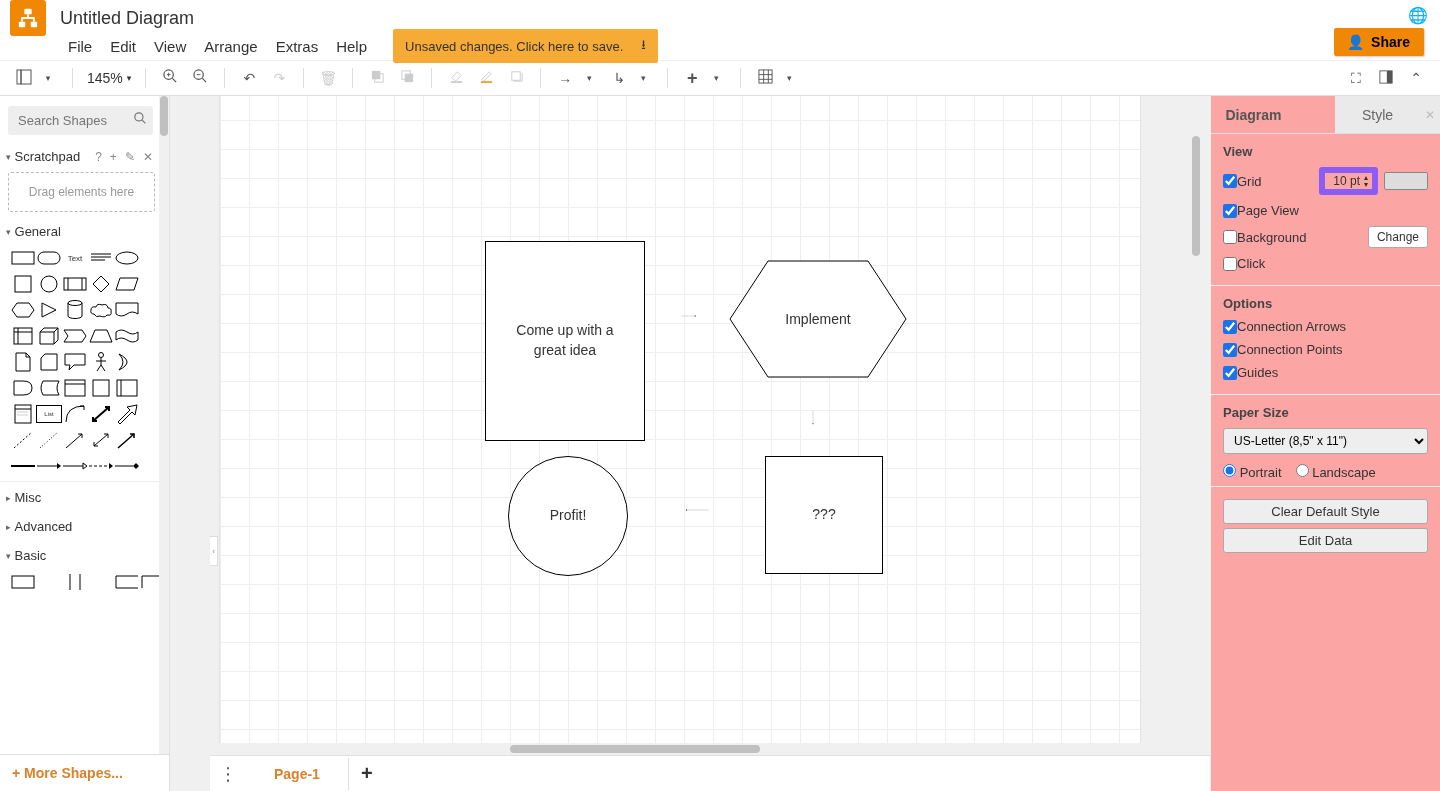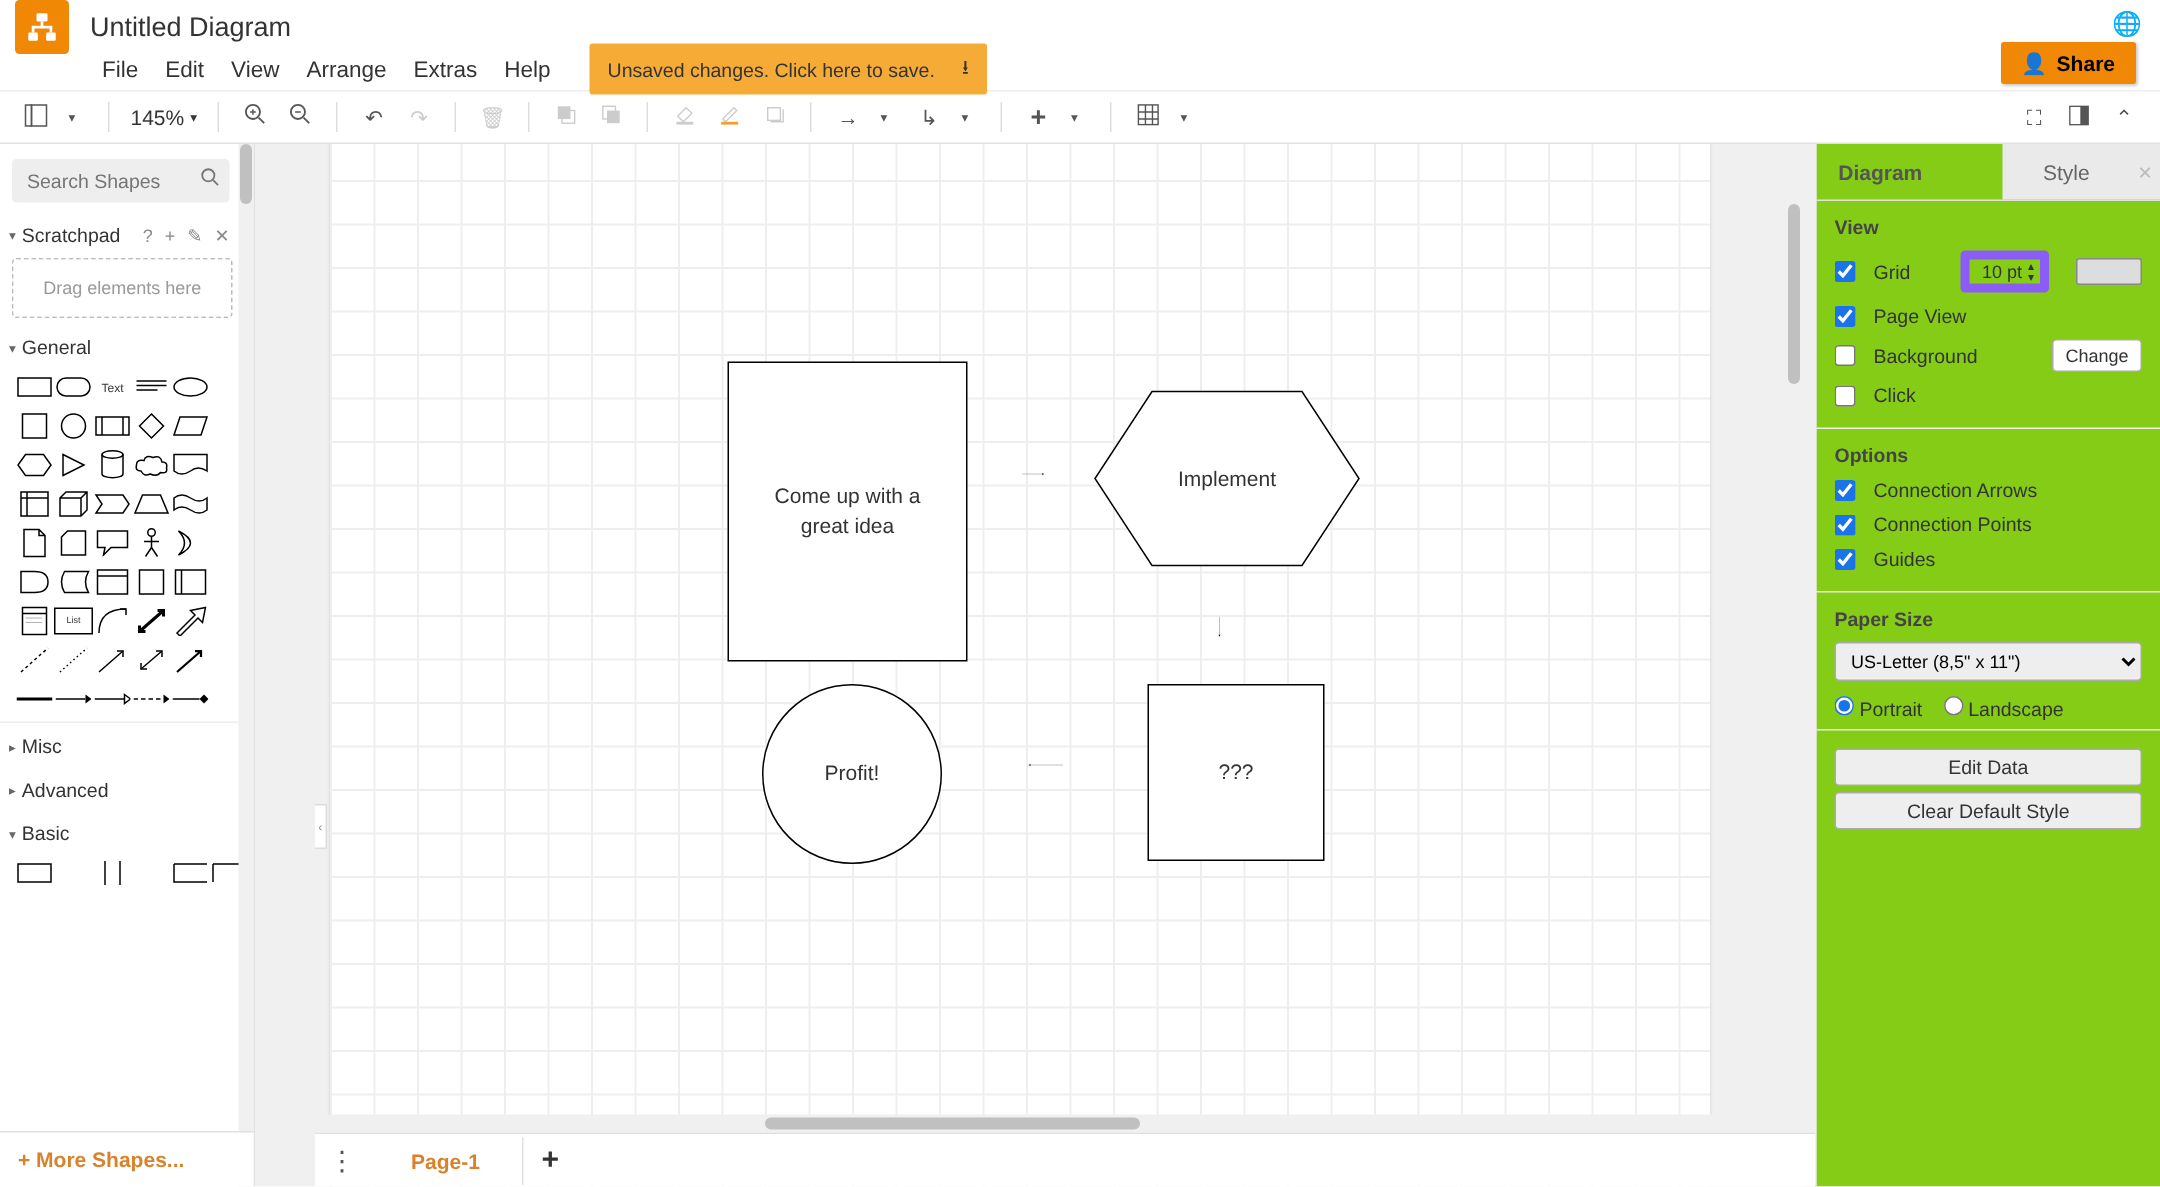"Diagram" .right-panel { background: #84cc16 -> #fca5a5 }
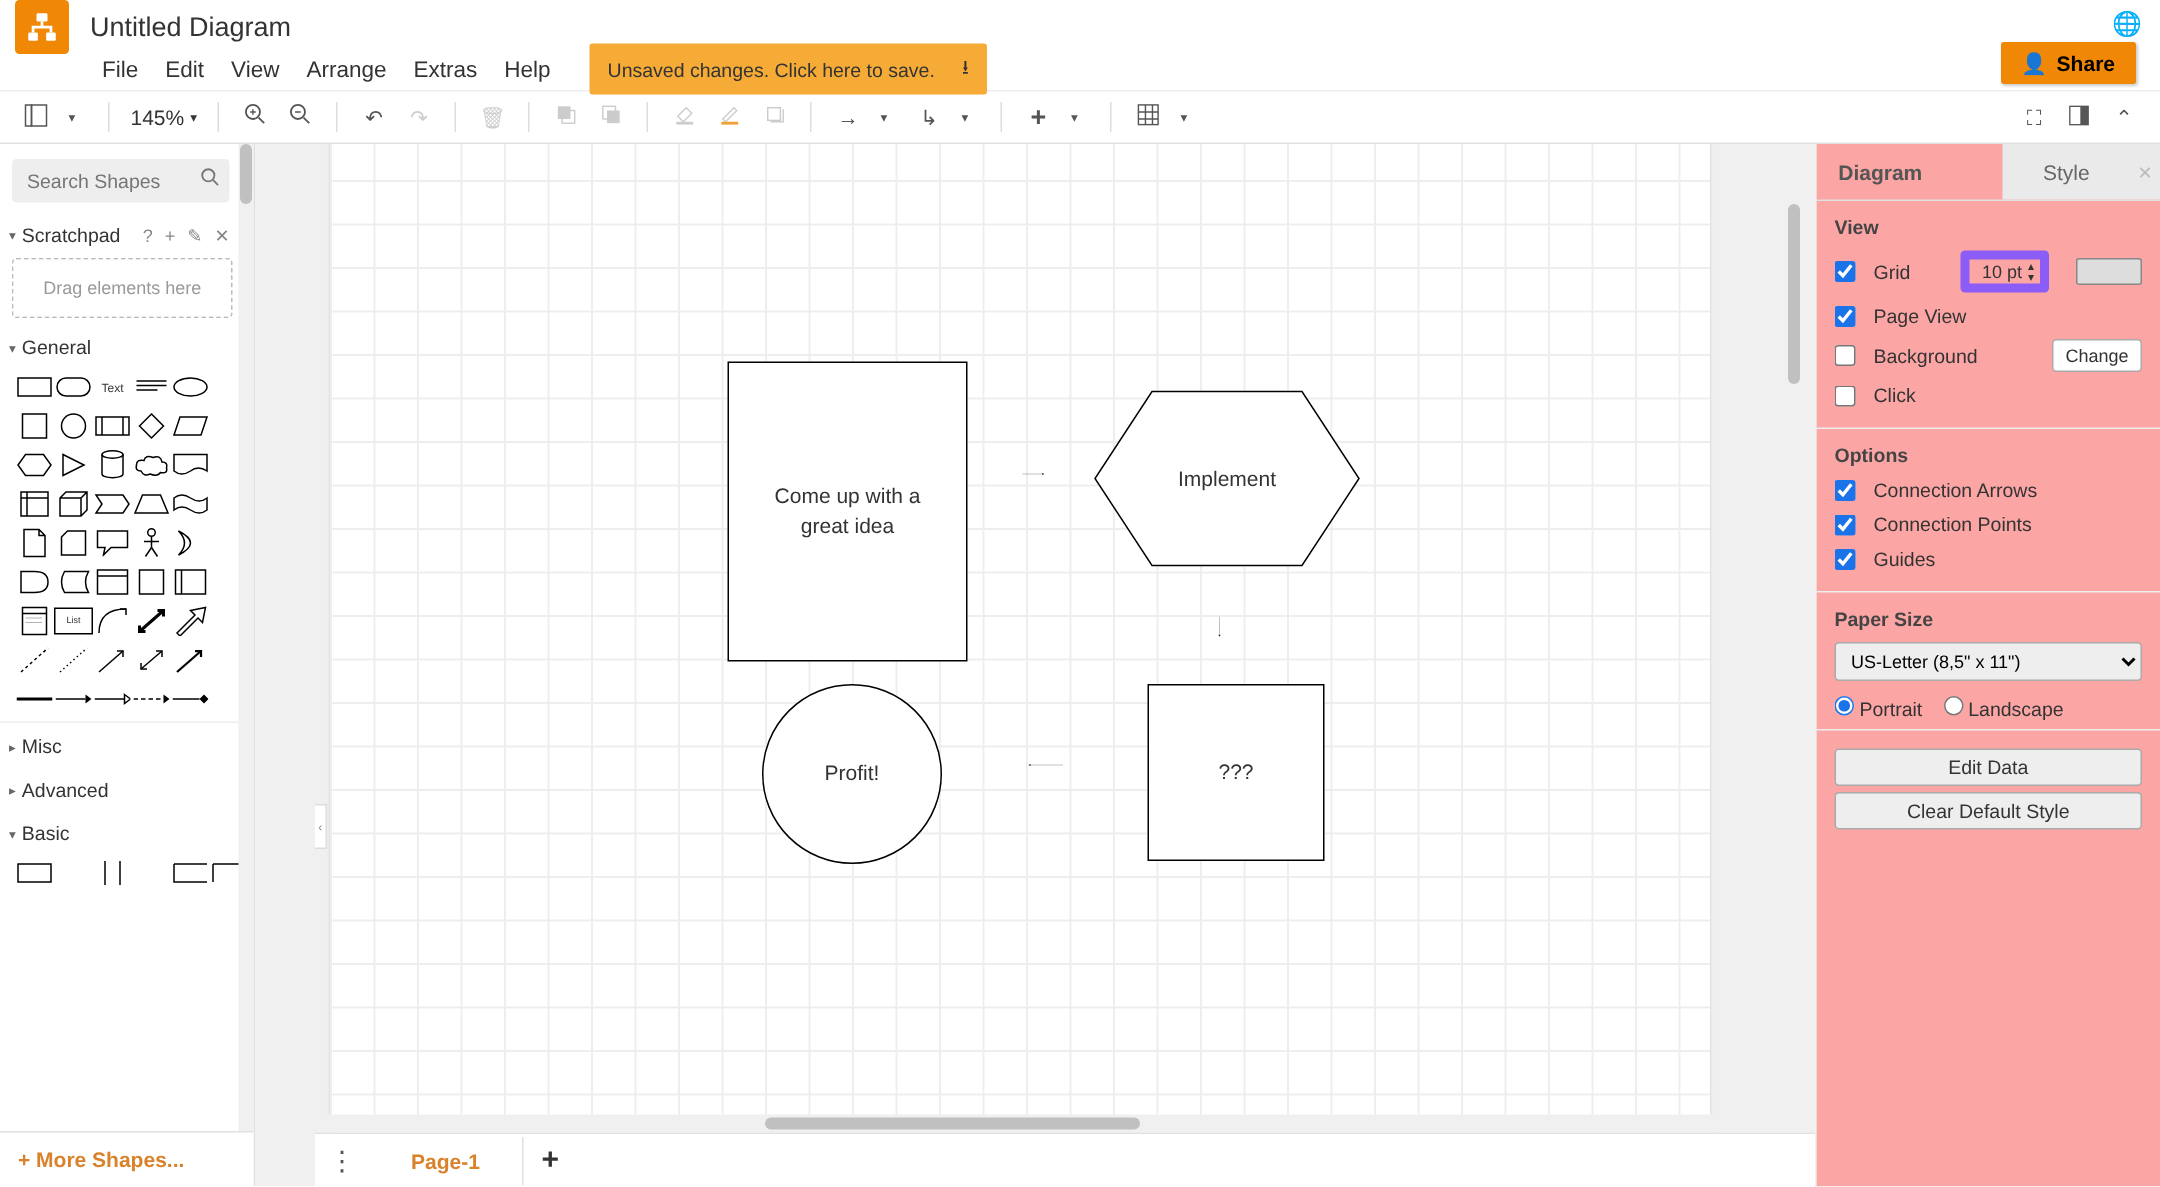"Grid" .check-row { gap: 12px -> 0 }
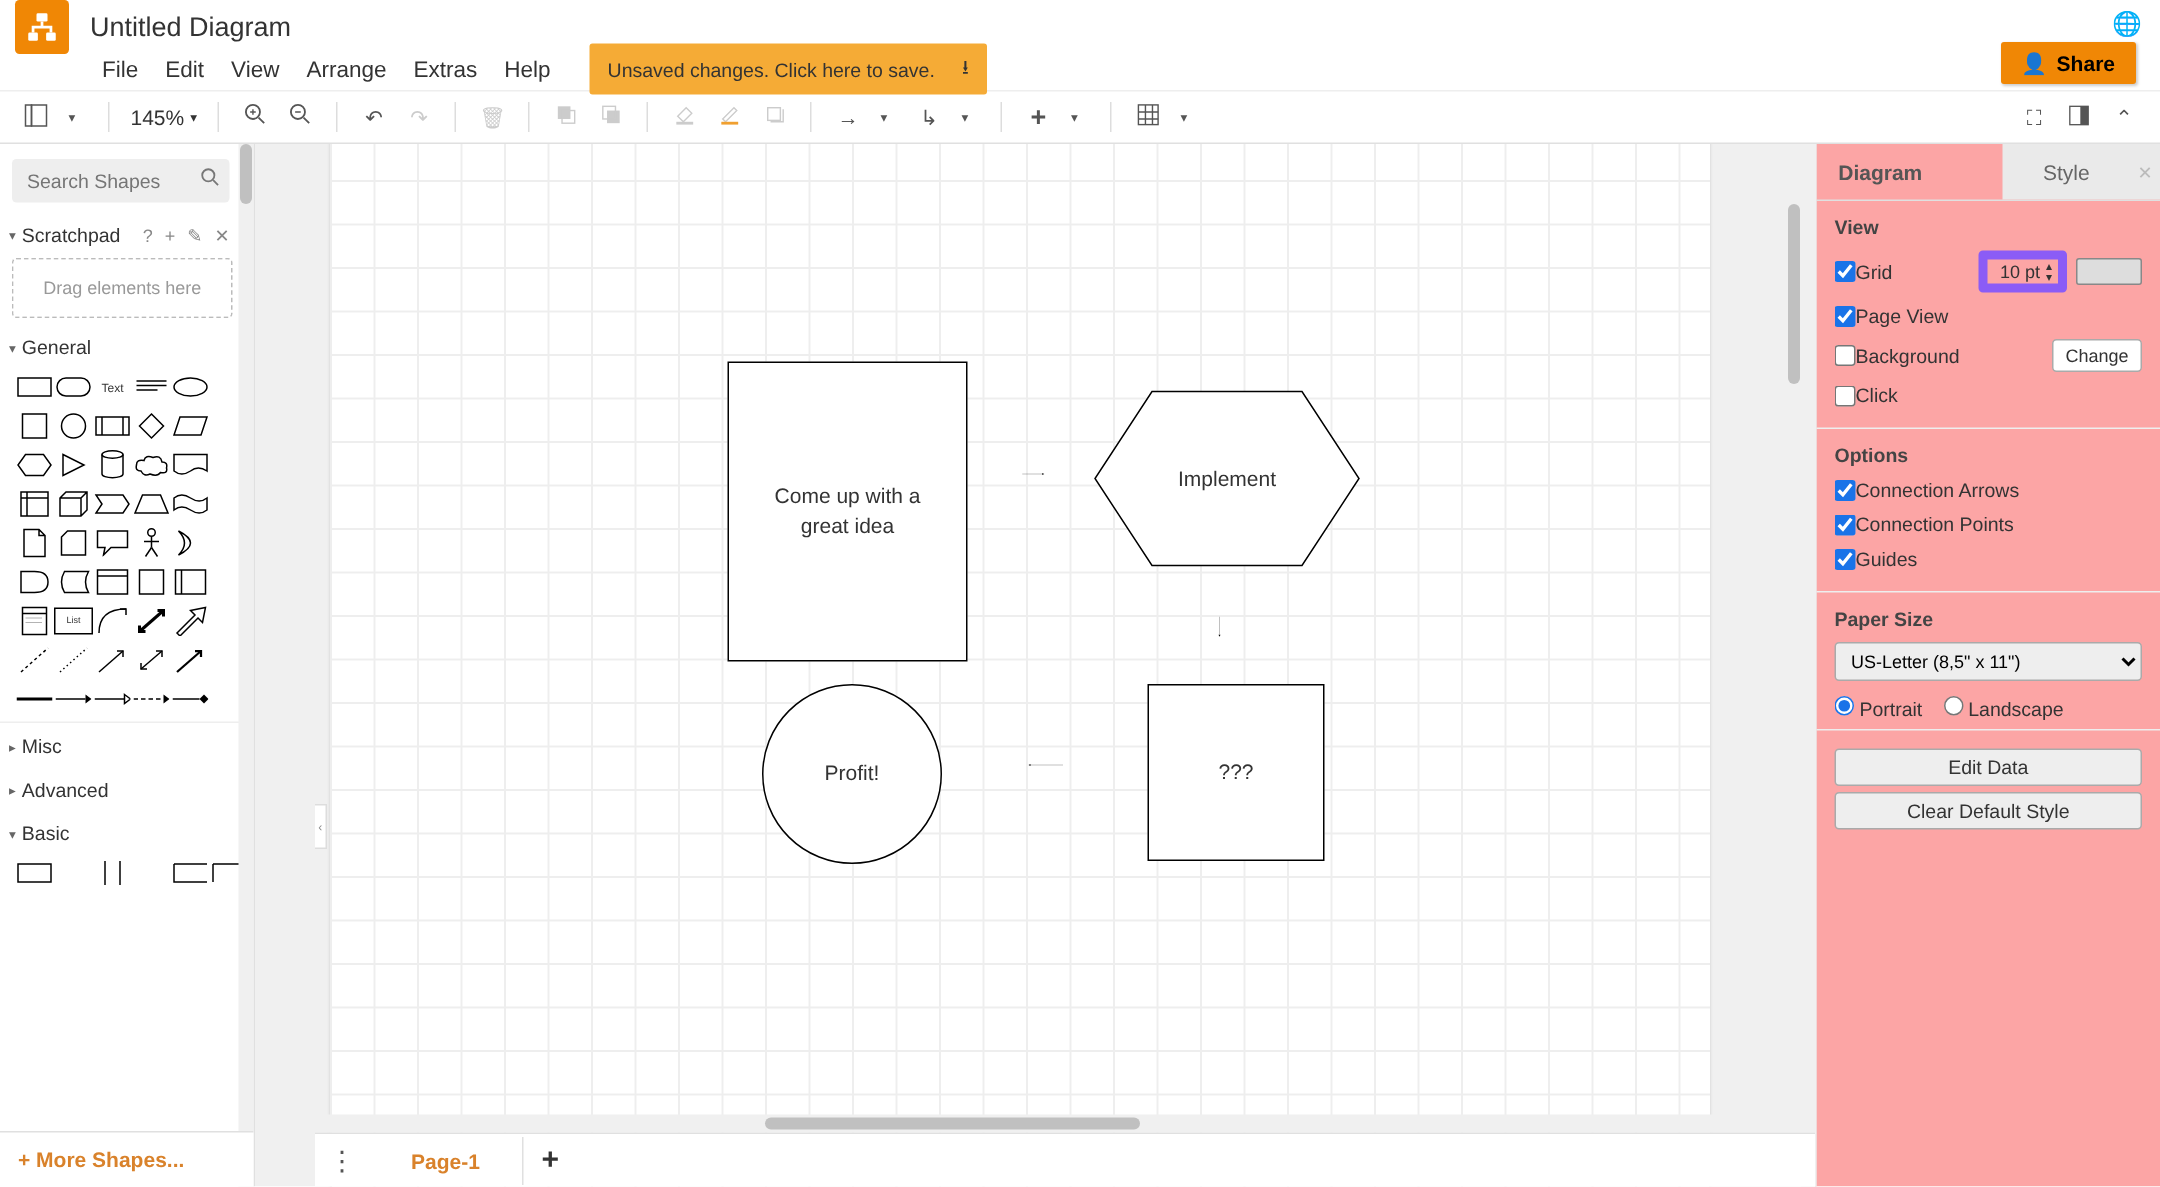"Edit Data" div.full-btn { order: before "Clear Default Style" -> after "Clear Default Style" }
